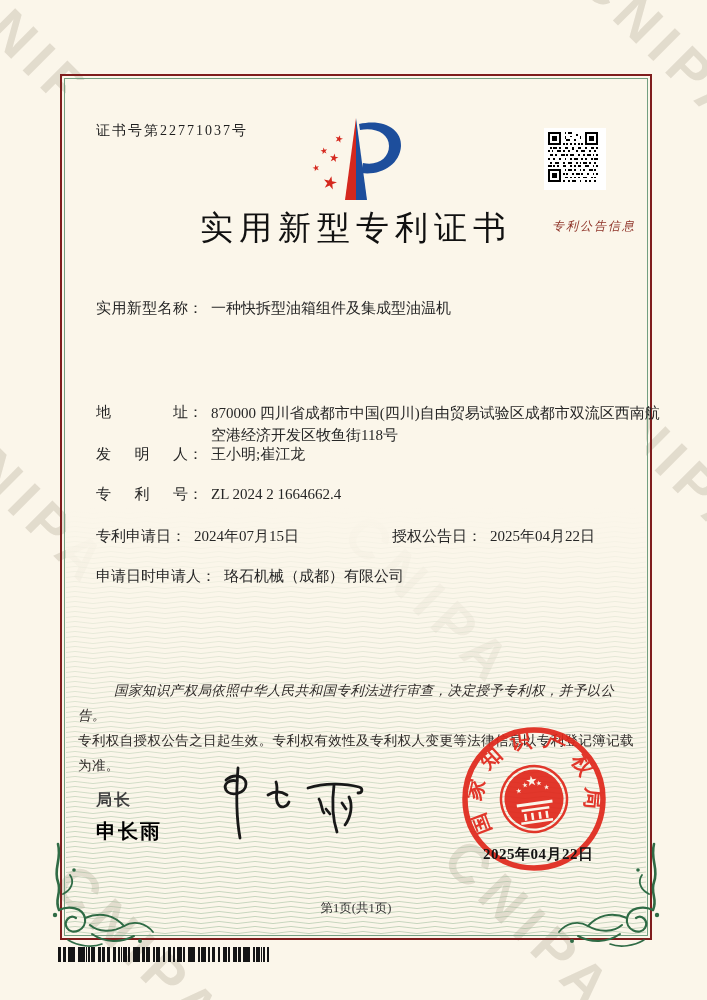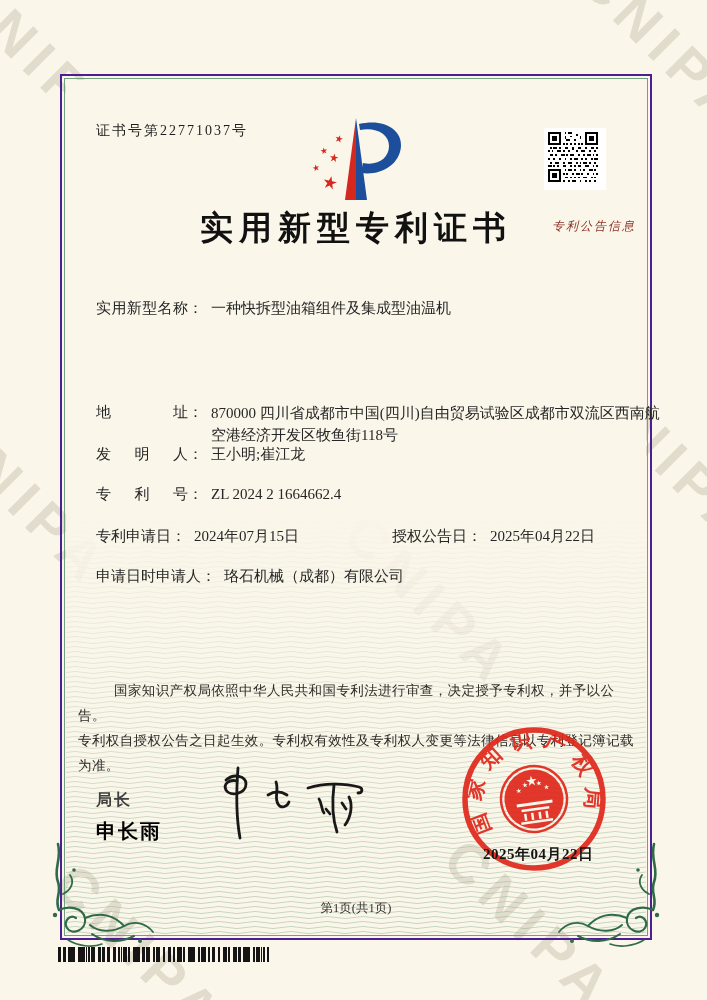"证书号第22771037号" .frame { border: 2px solid #4c1d95 -> 2px solid #7f1d1d }
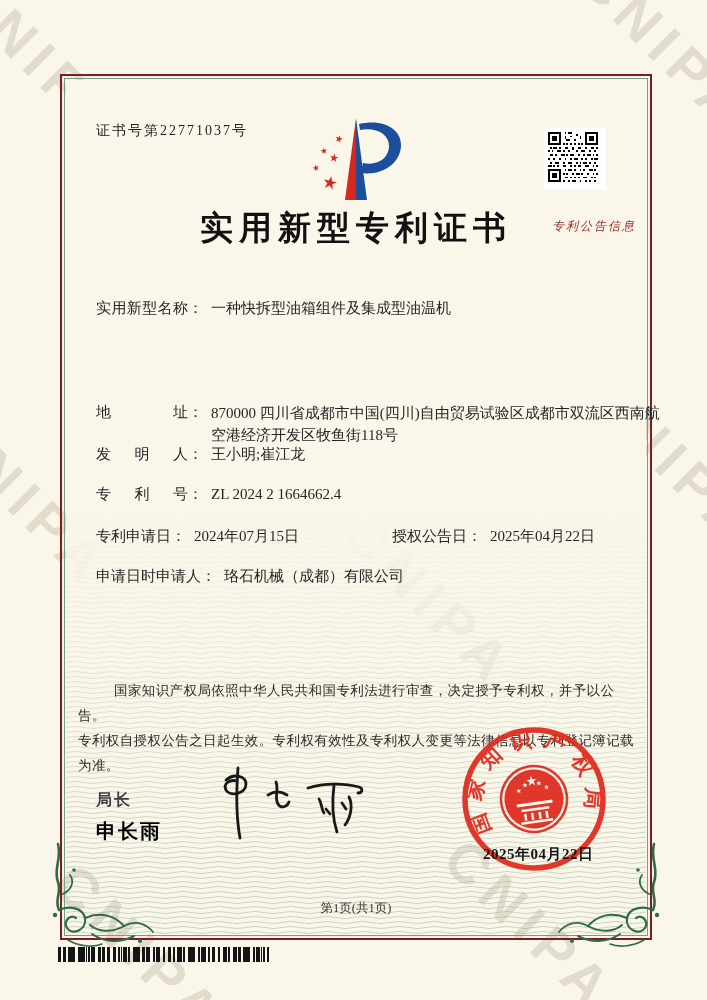"实用新型专利证书" .title { font-weight: bold -> normal }
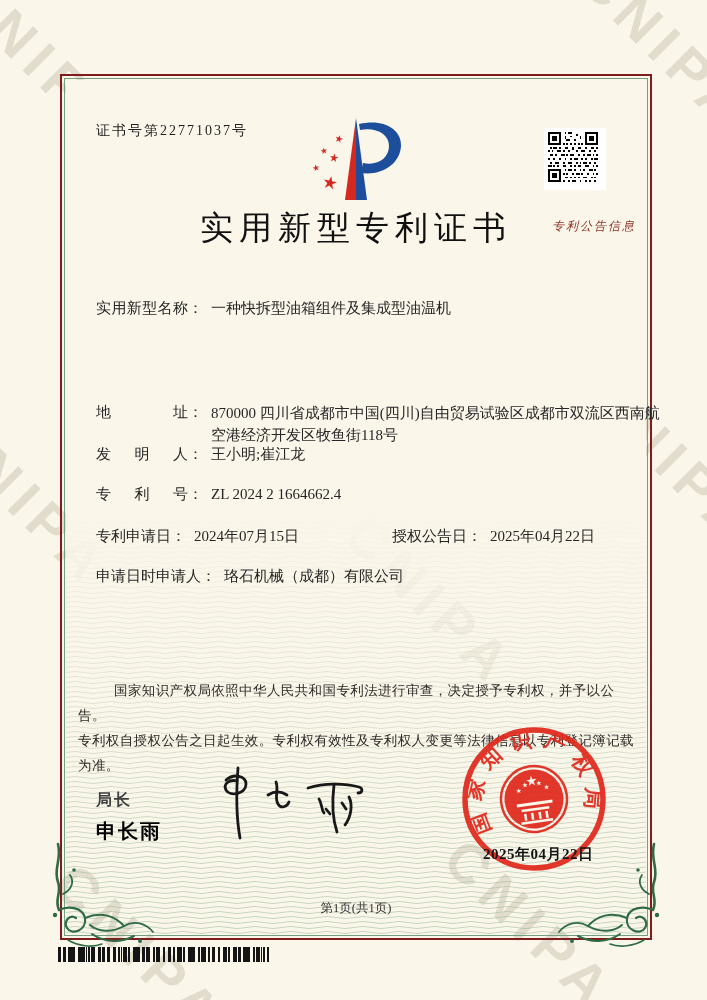"国家知识产权局依照中华人民共和国专利法进行审查，决定授予专利权，并予以公告。" .statement .l1 { font-style: none -> italic }
